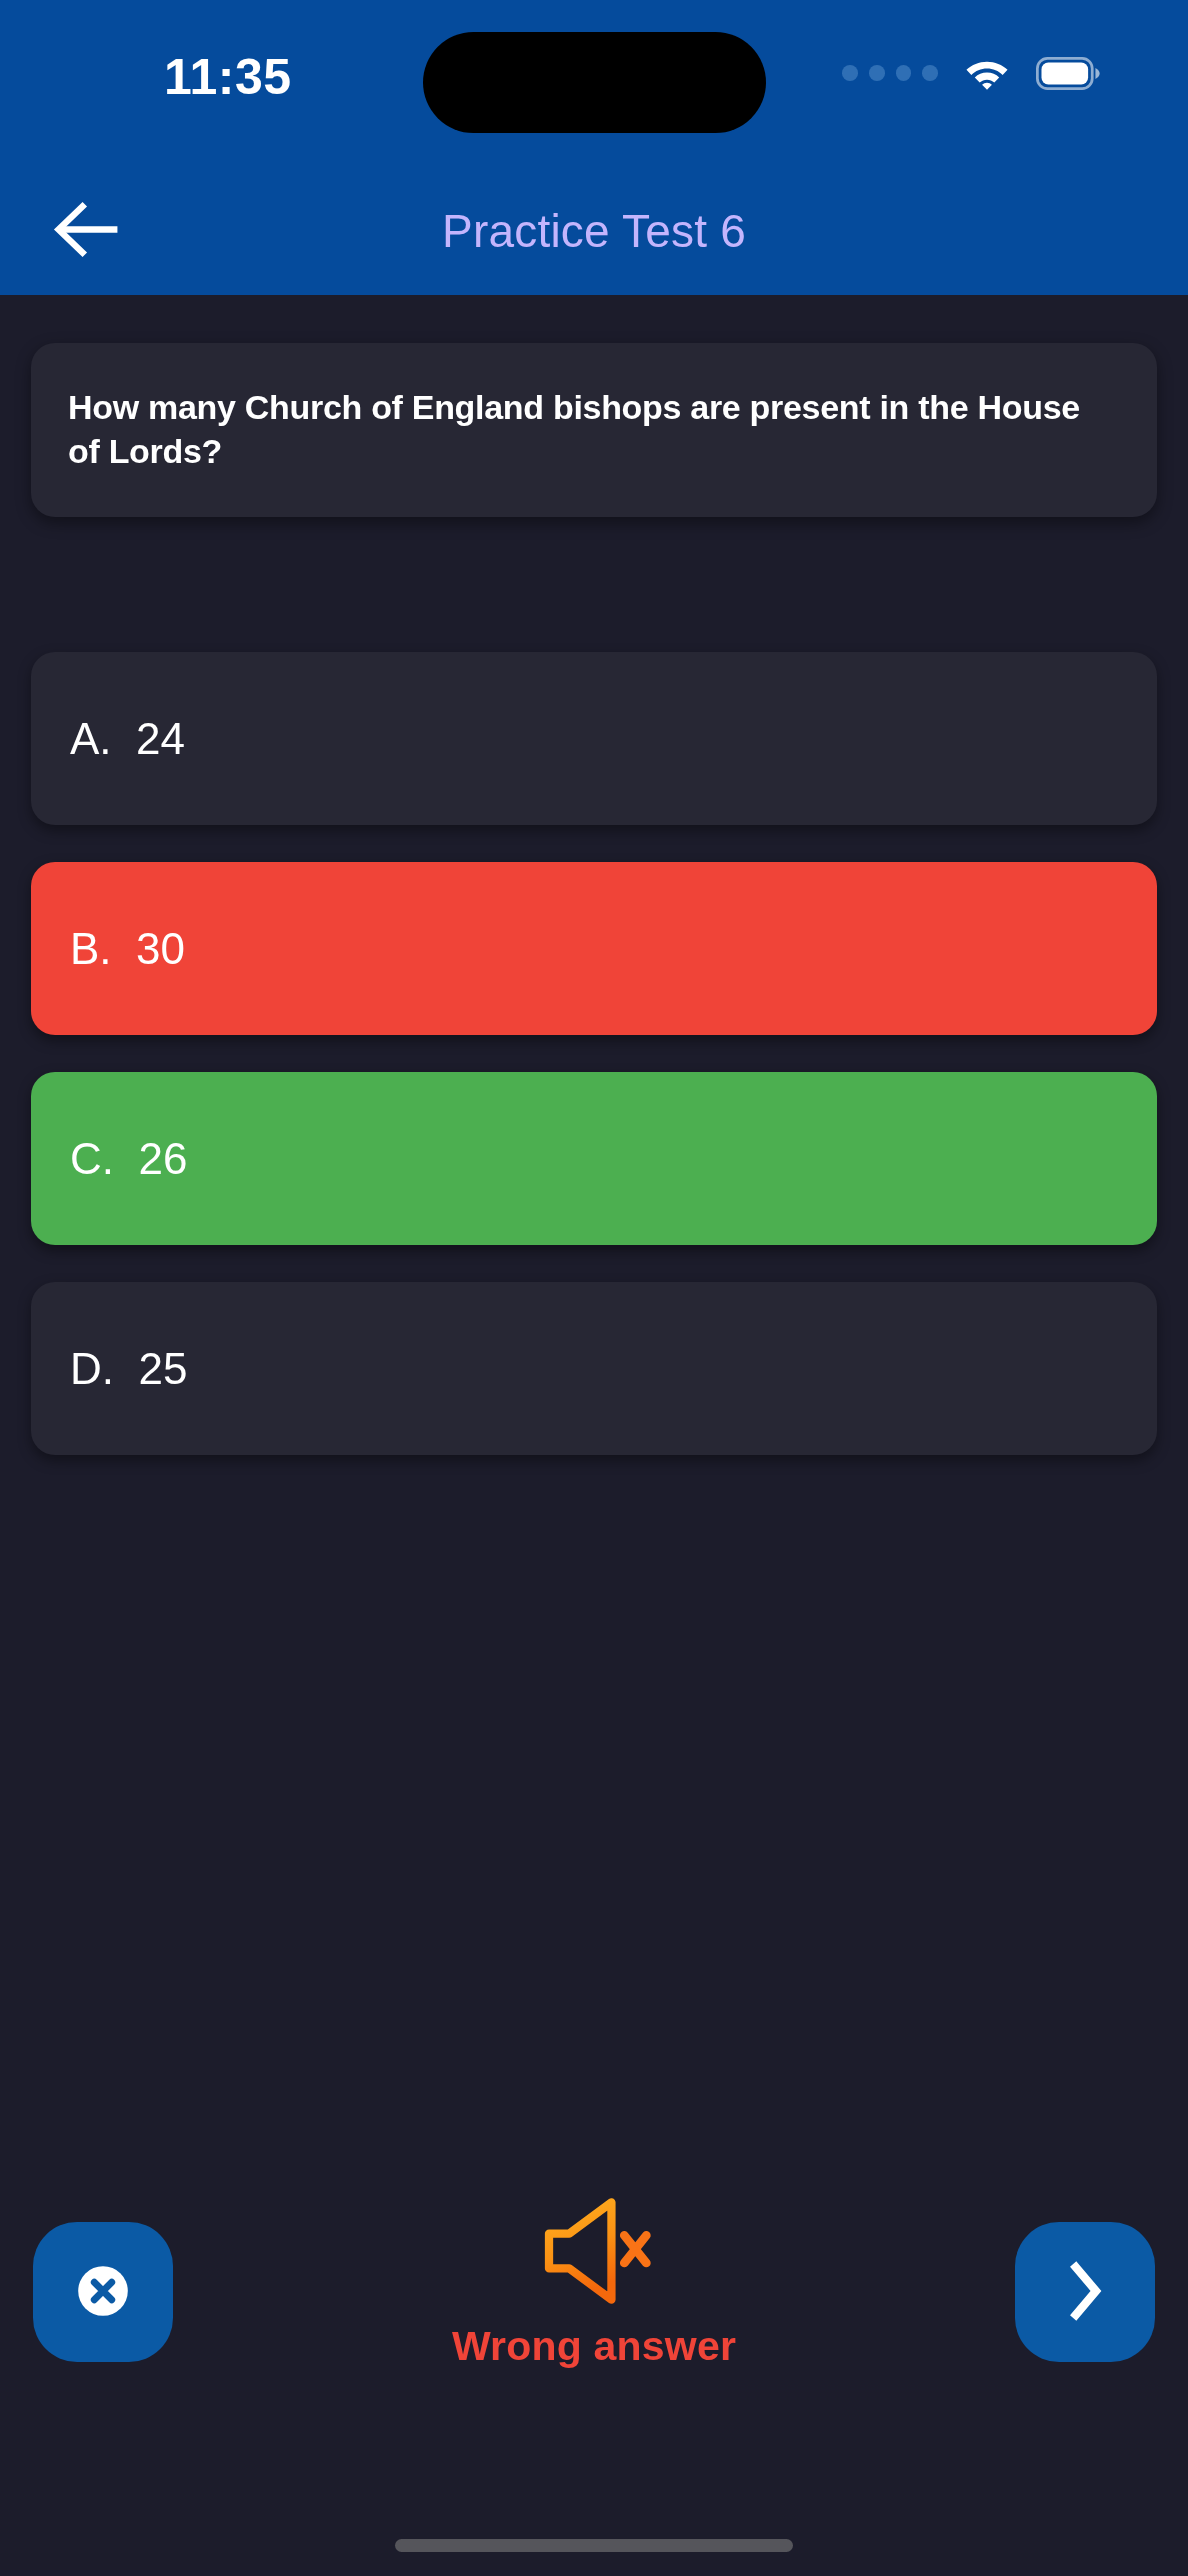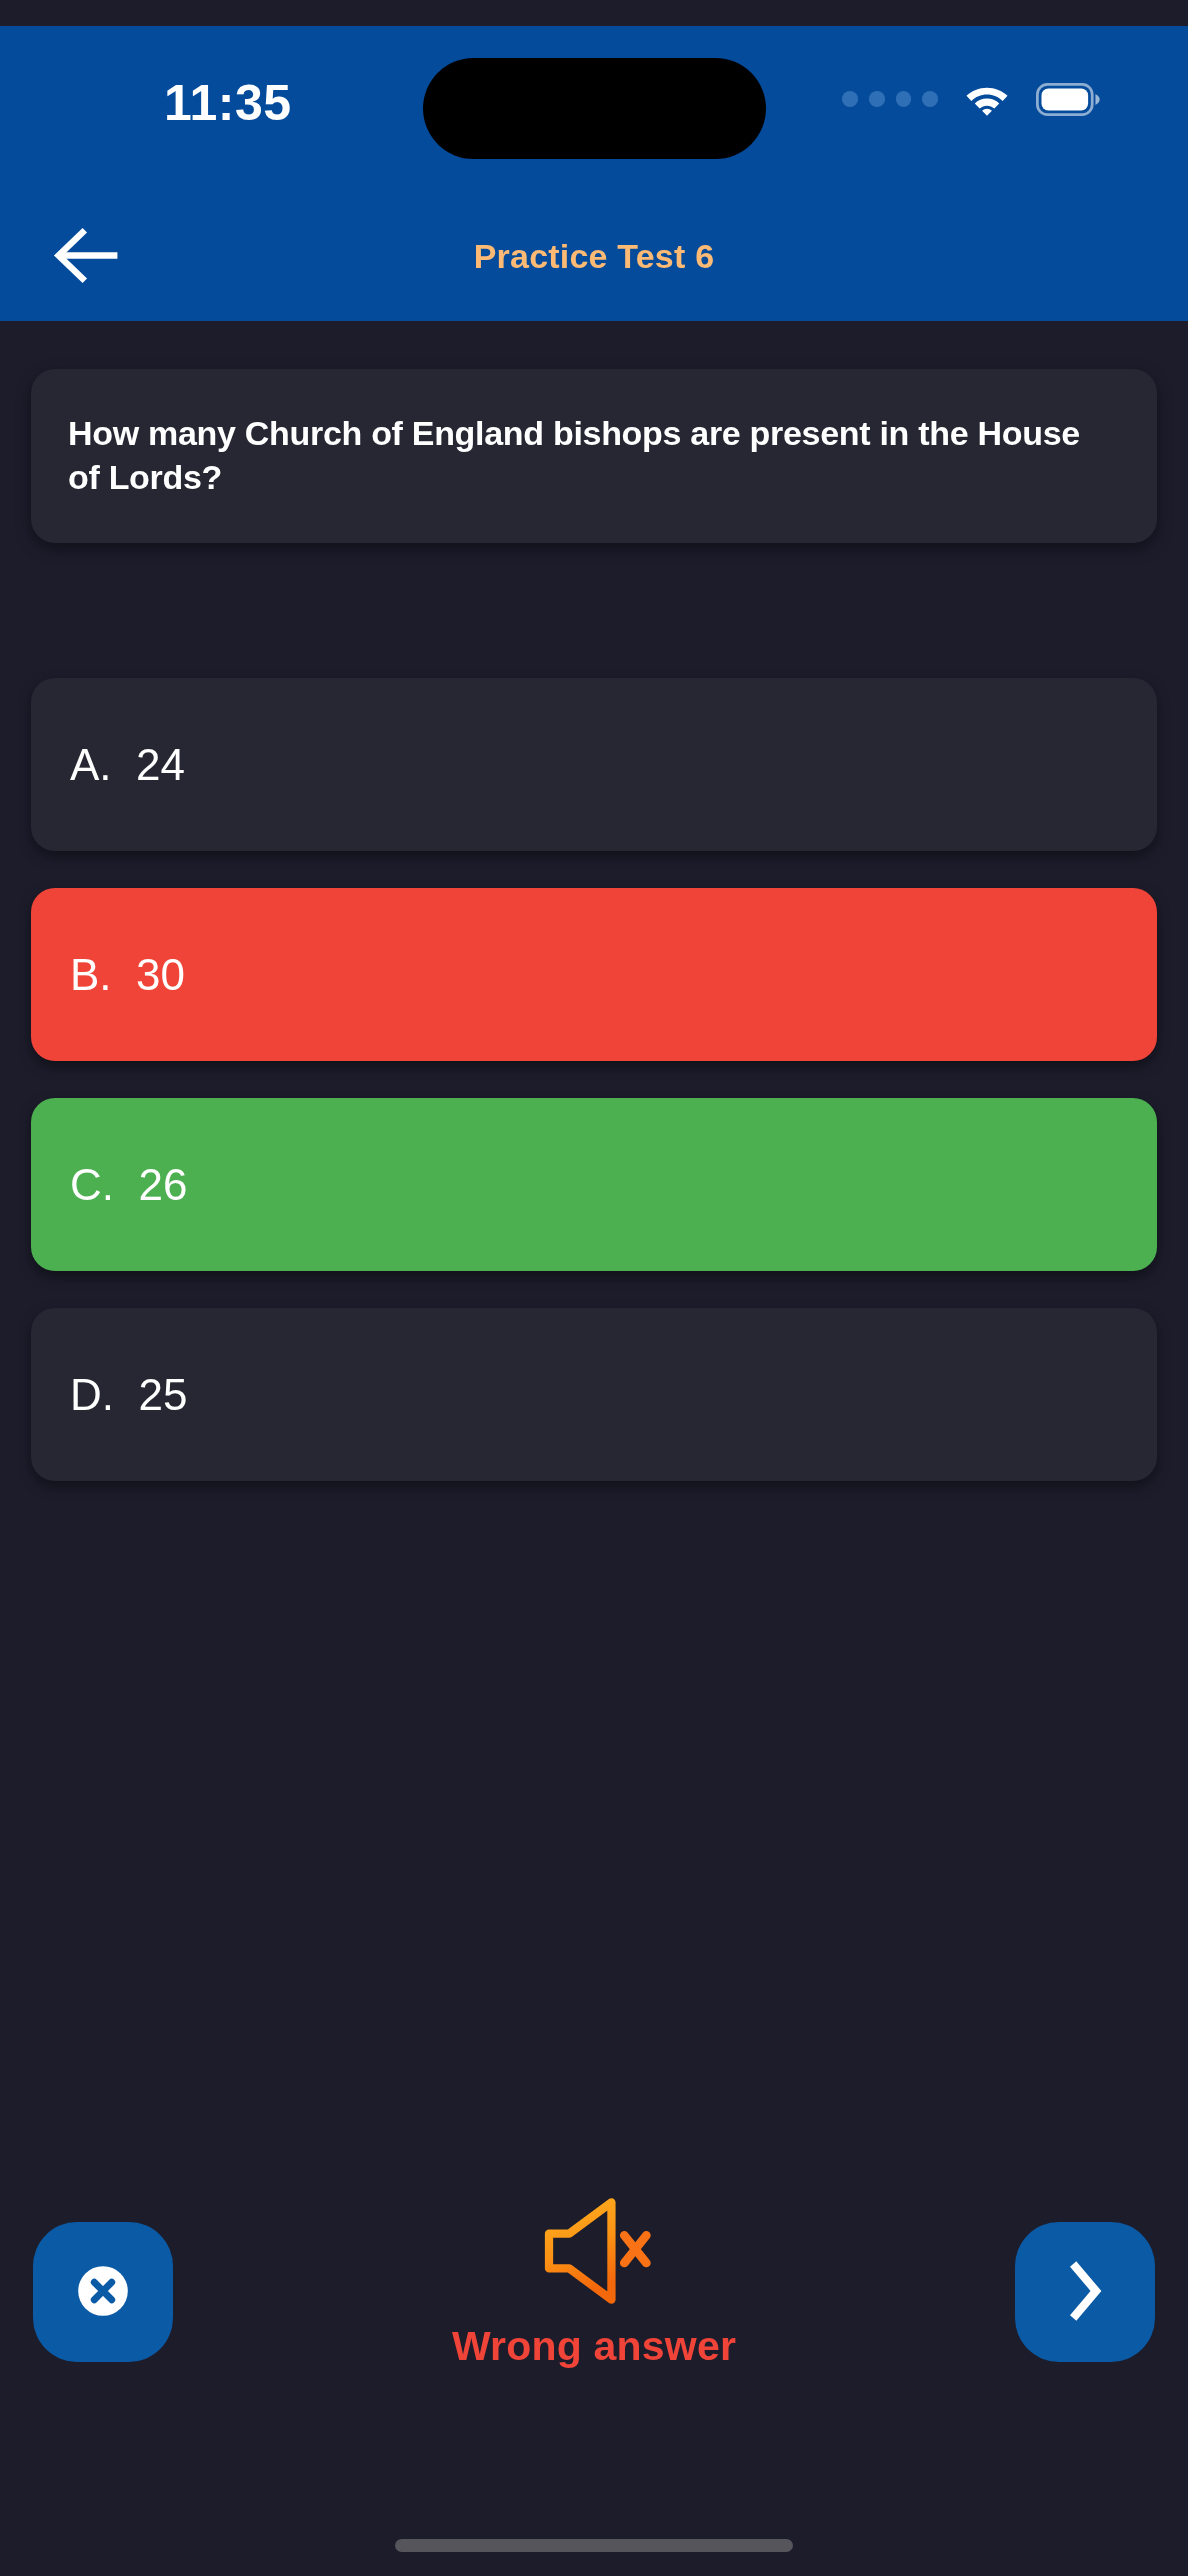"11:35" .statusbar { margin-top: 26px -> none }
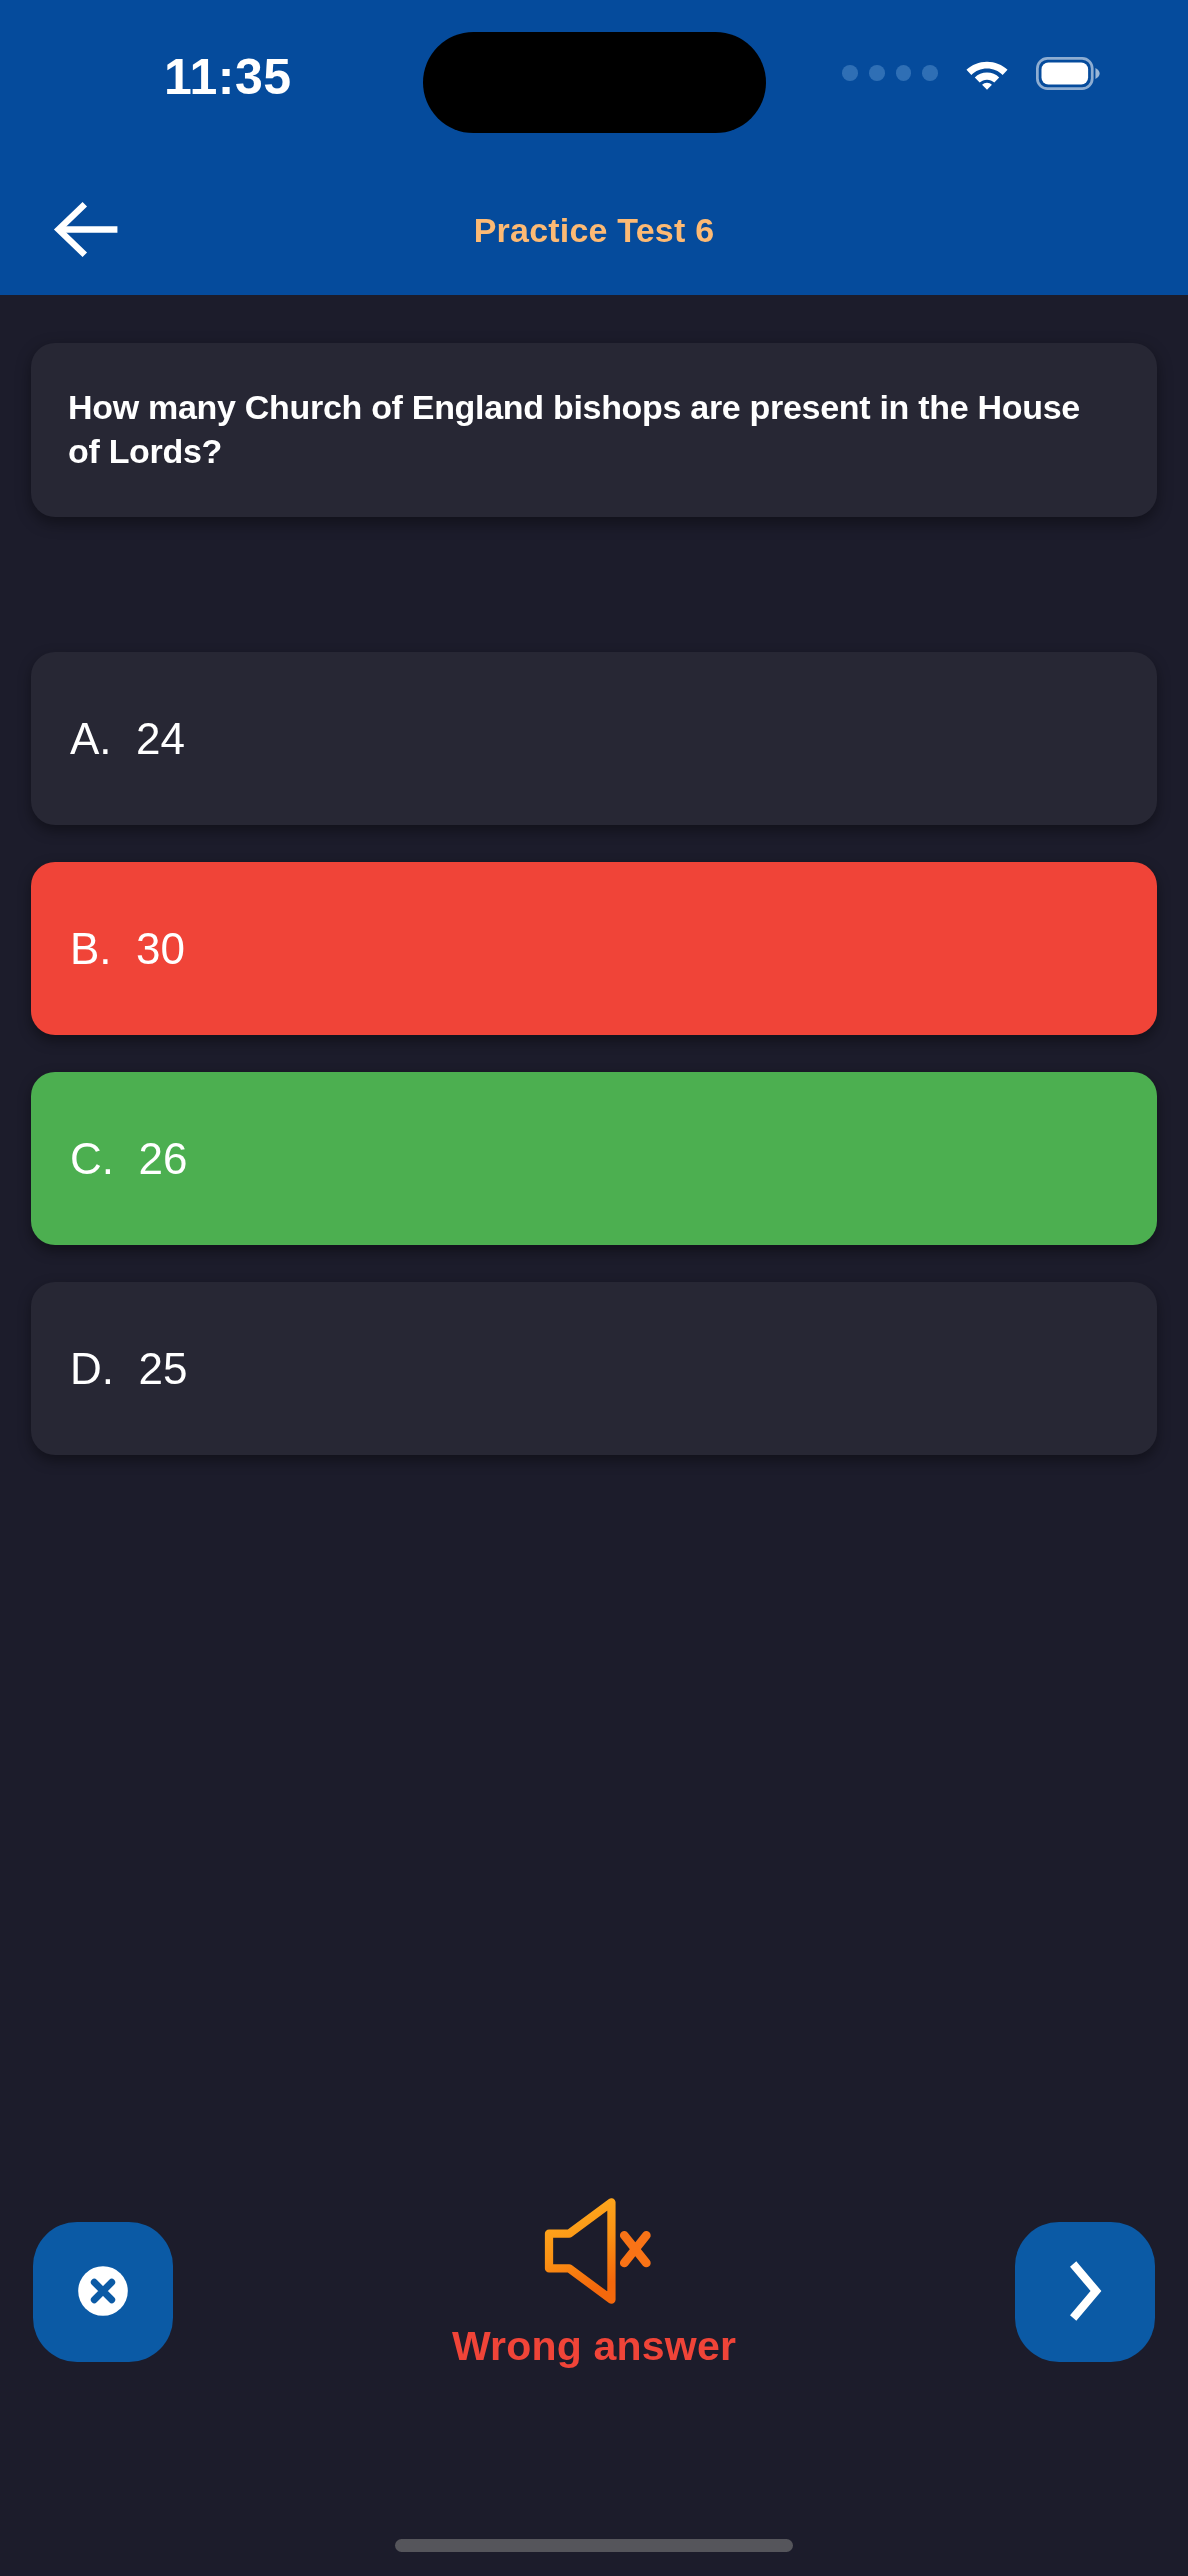"Practice Test 6" .nav-title { color: #fdba74 -> #c4b5fd; font-size: 34px -> 46px; font-weight: 700 -> 400 }
